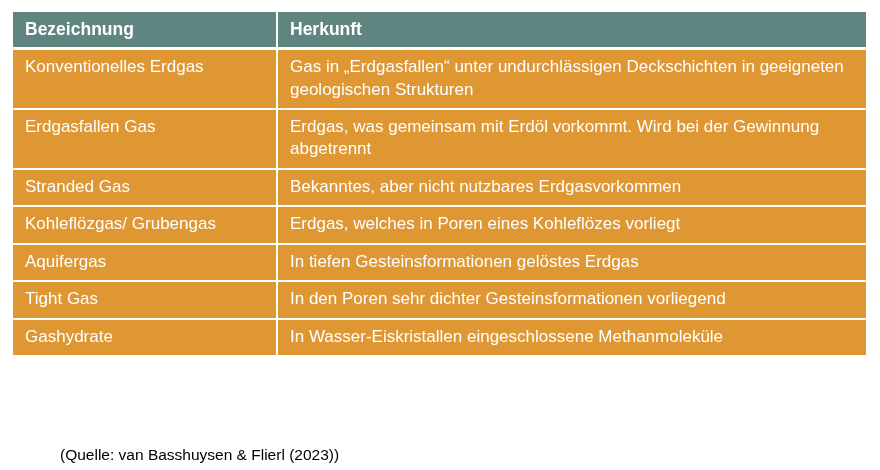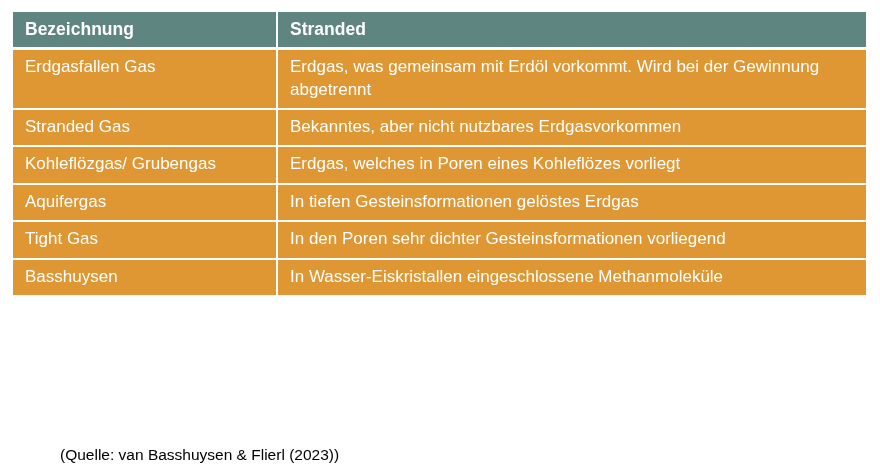"Stranded" th { text: Stranded -> Herkunft }
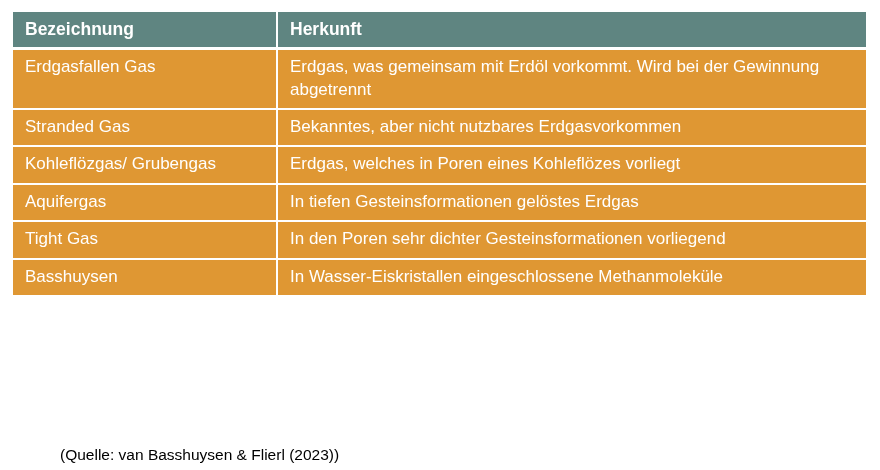"Konventionelles Erdgas" tr { html: none -> <tr> <td>Konventionelles Erdgas</td> <td>Gas in „Erdgasfallen“ unter undurchlässigen Deckschichten in geeigneten geologischen Strukturen</td> </tr> }
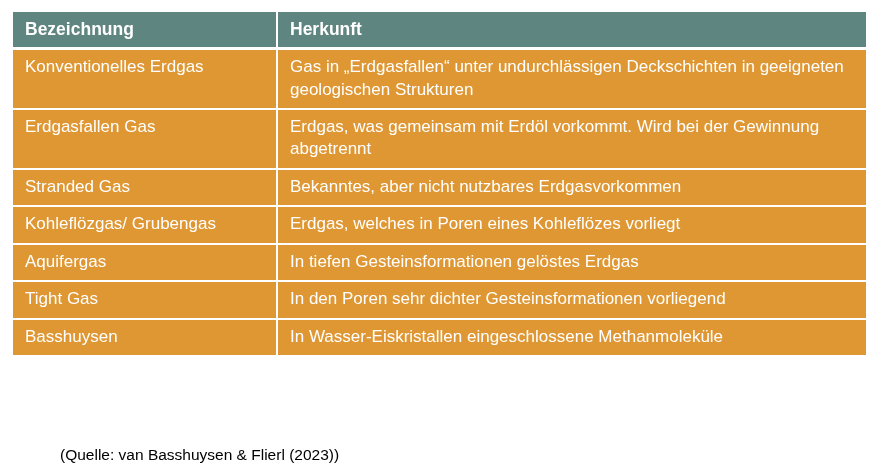"Basshuysen" td.cell-name { text: Basshuysen -> Gashydrate }
